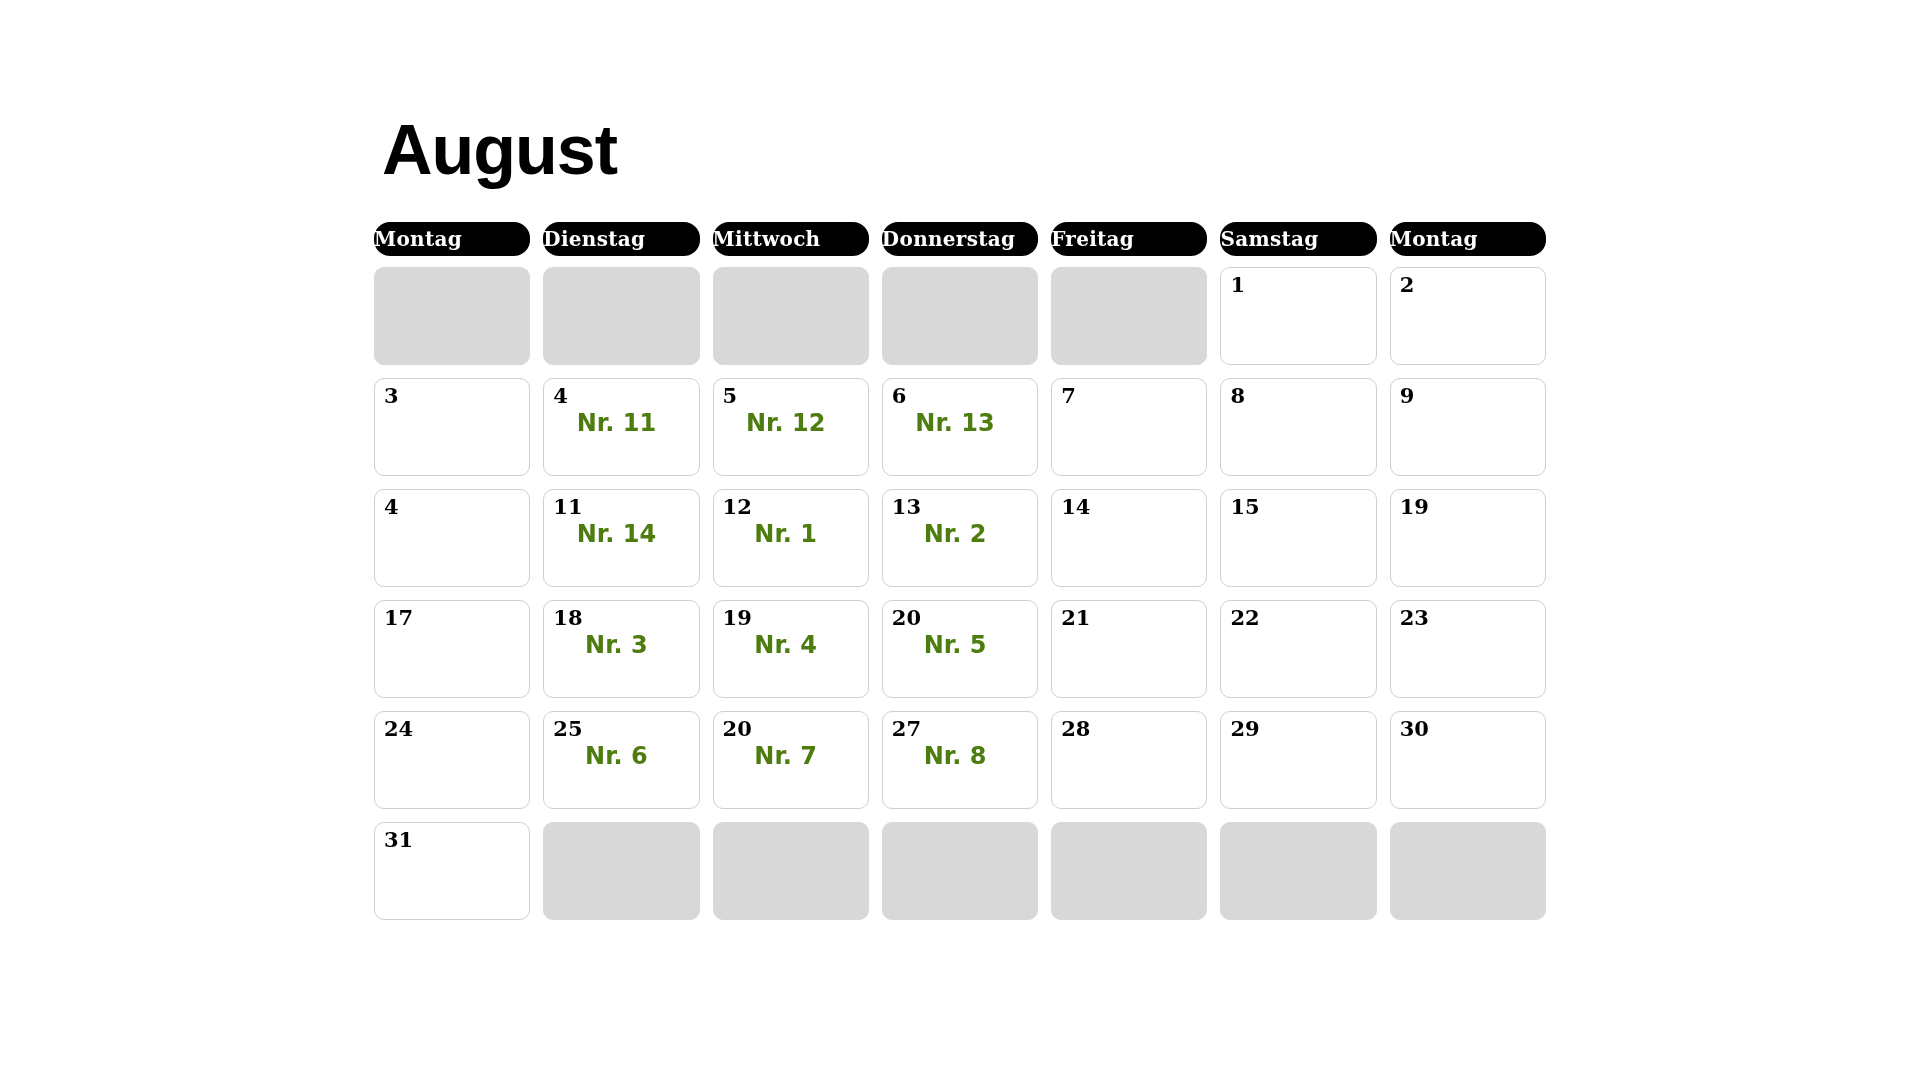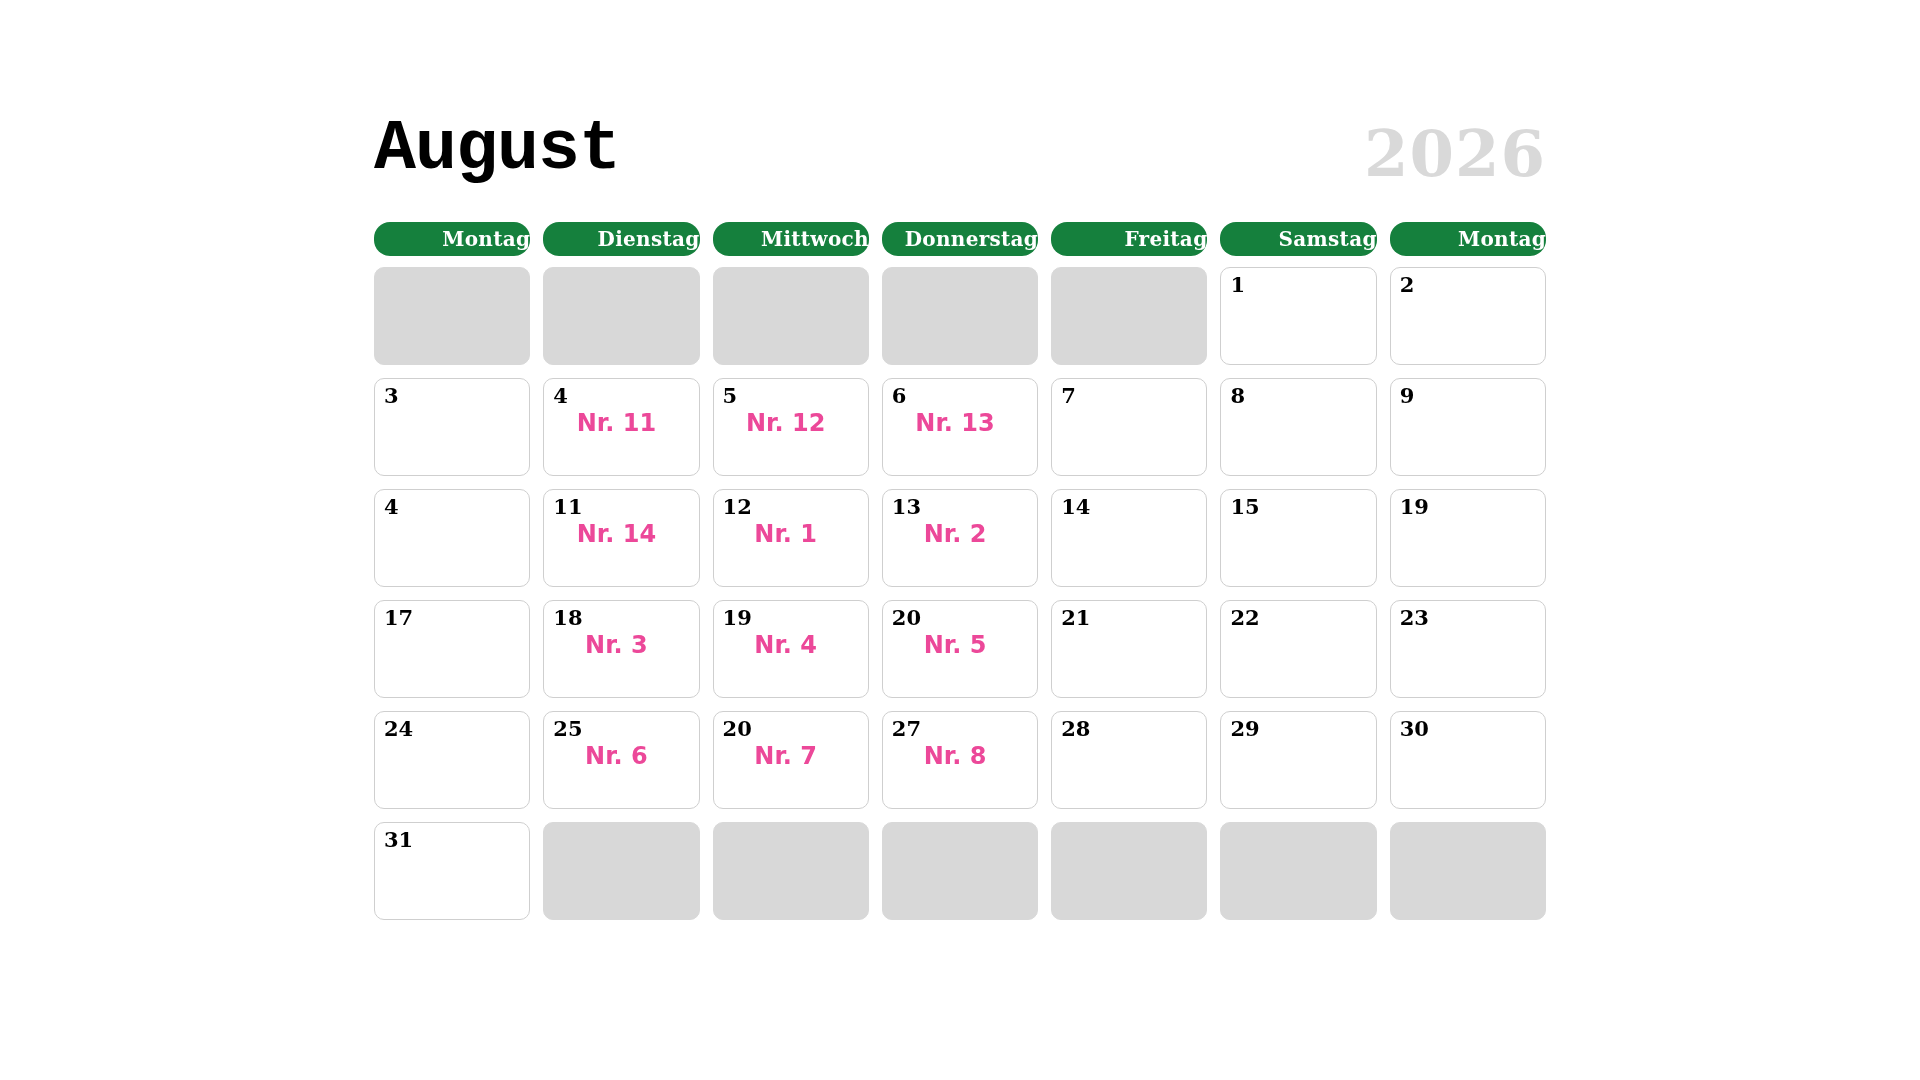"August" .month-title { font-family: Liberation Mono, monospace -> Liberation Sans, sans-serif; left: 0 -> 8px }
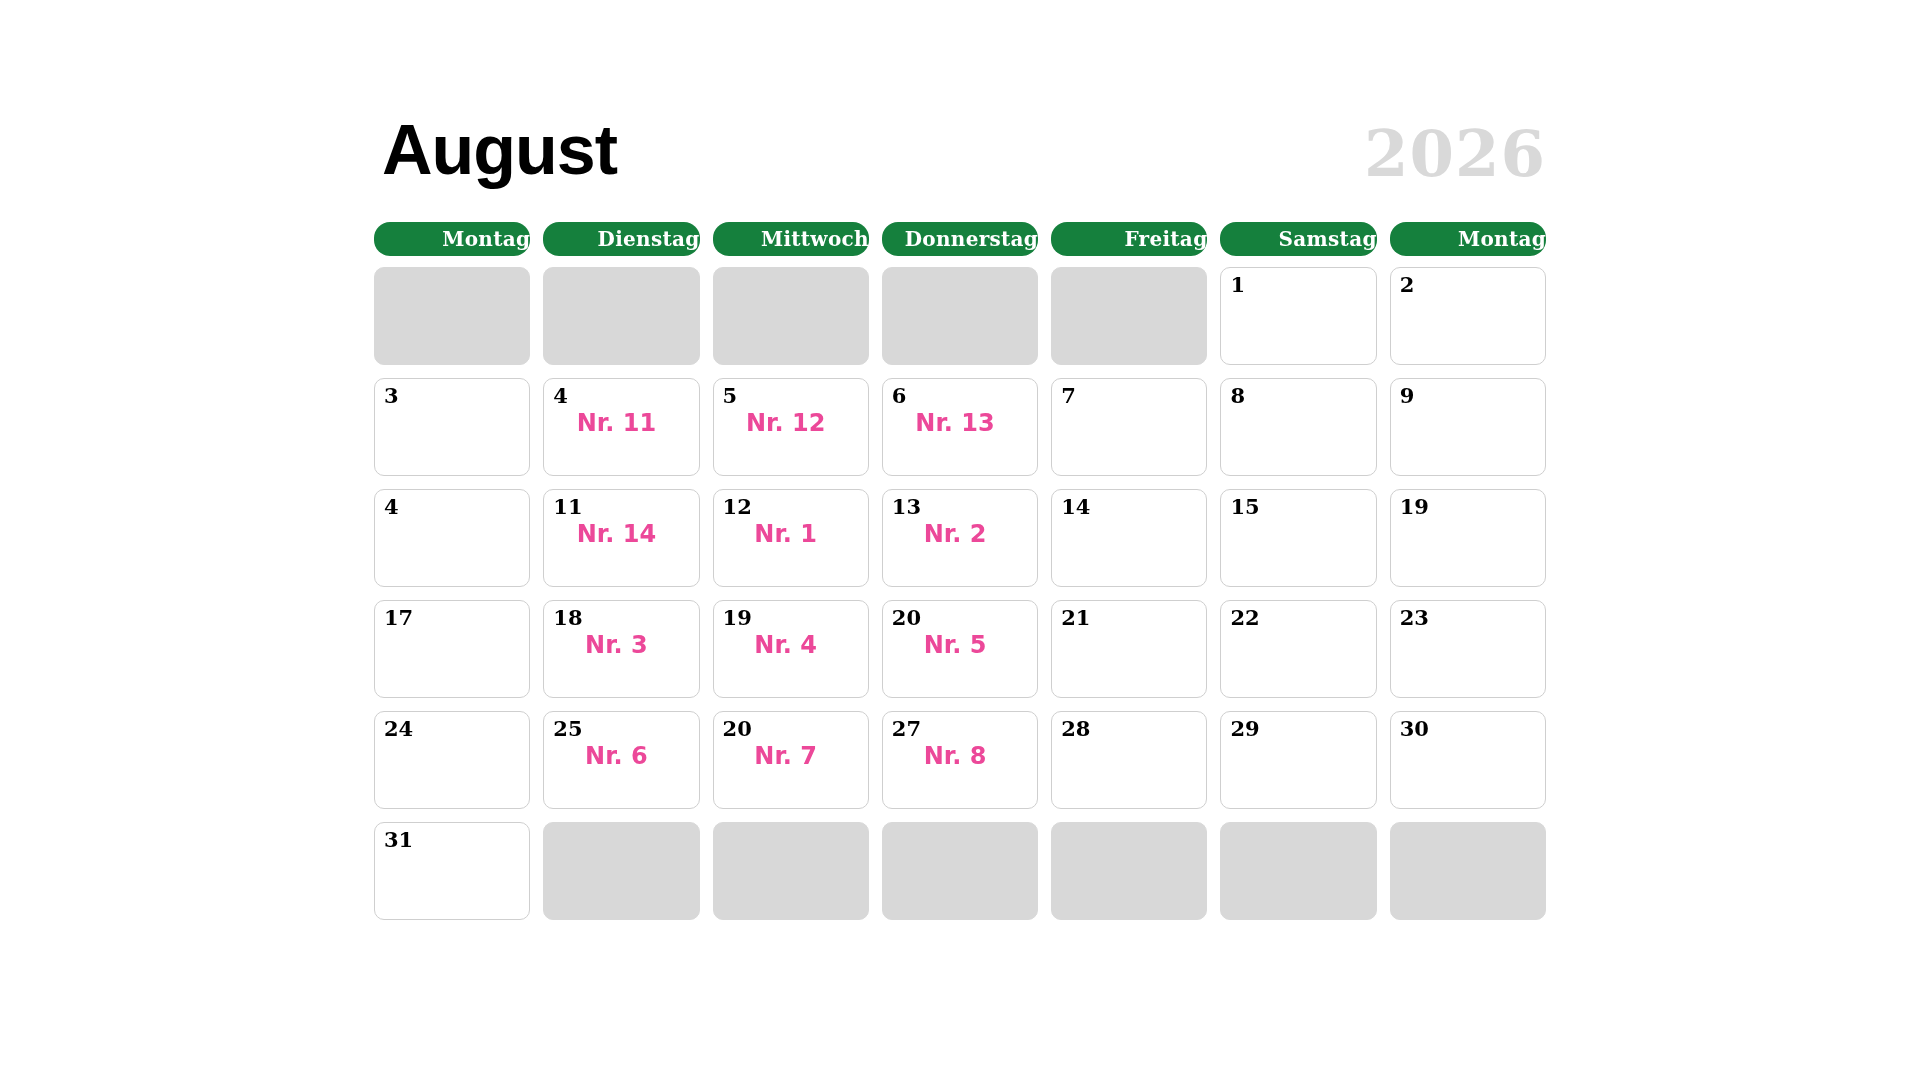"2026" div.year-title { html: <div>2026</div> -> none }
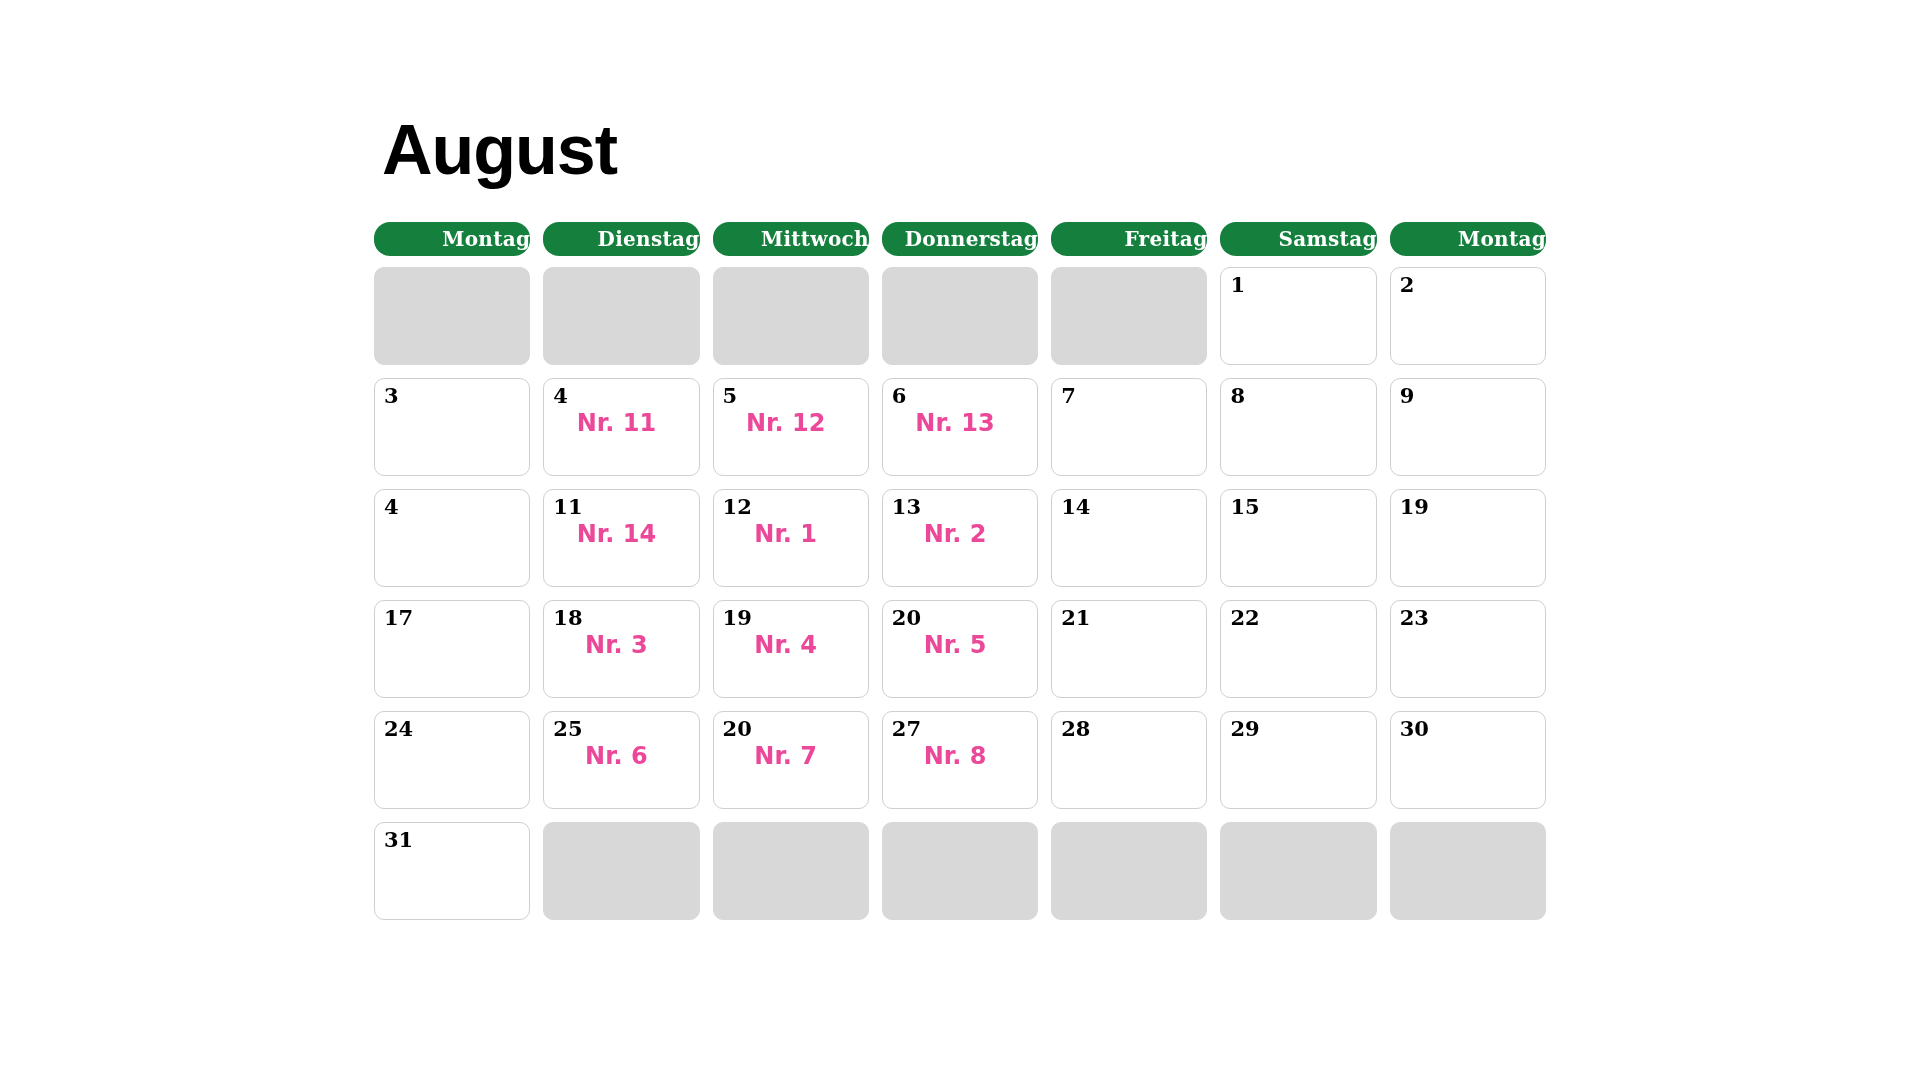"Montag" .weekday { background: #15803d -> #000000; text-align: right -> left }
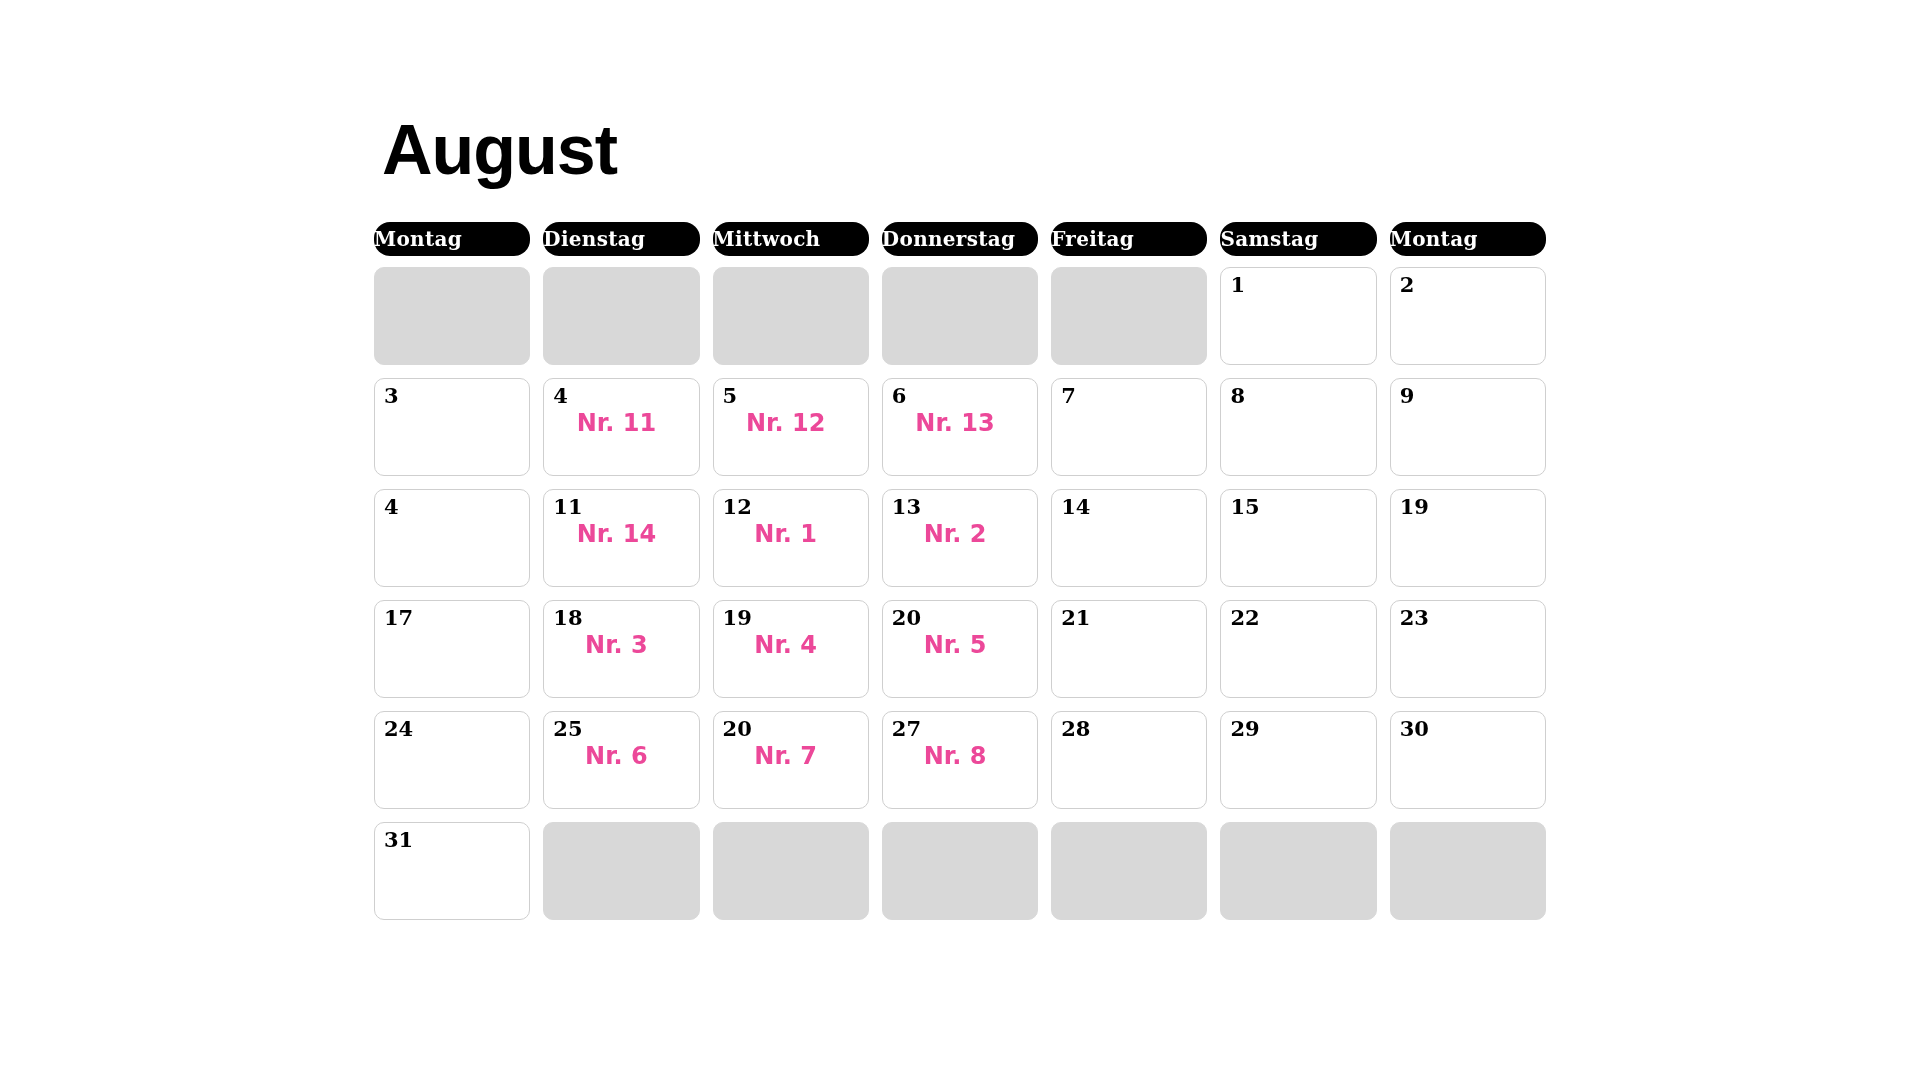"Nr. 11" .event { color: #ec4899 -> #4d7c0f }
